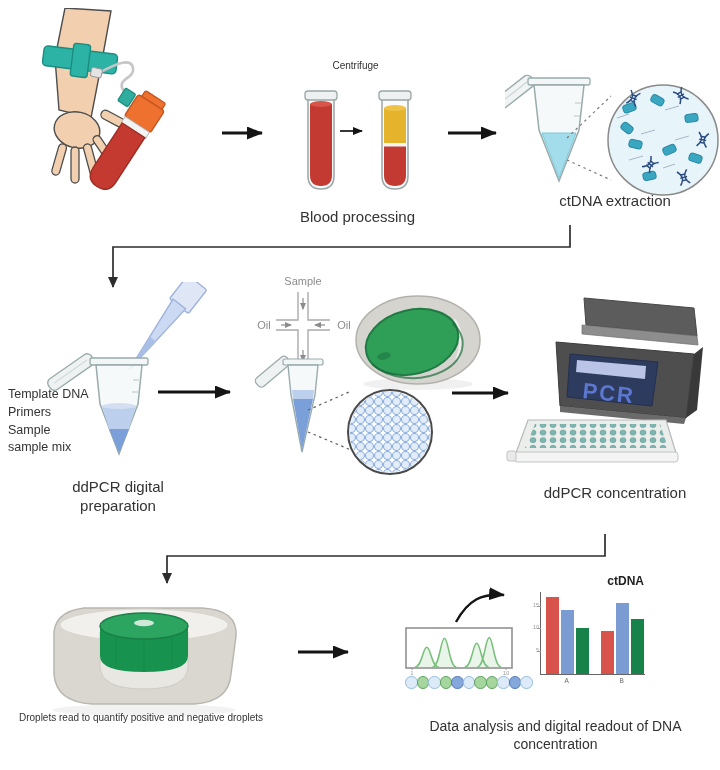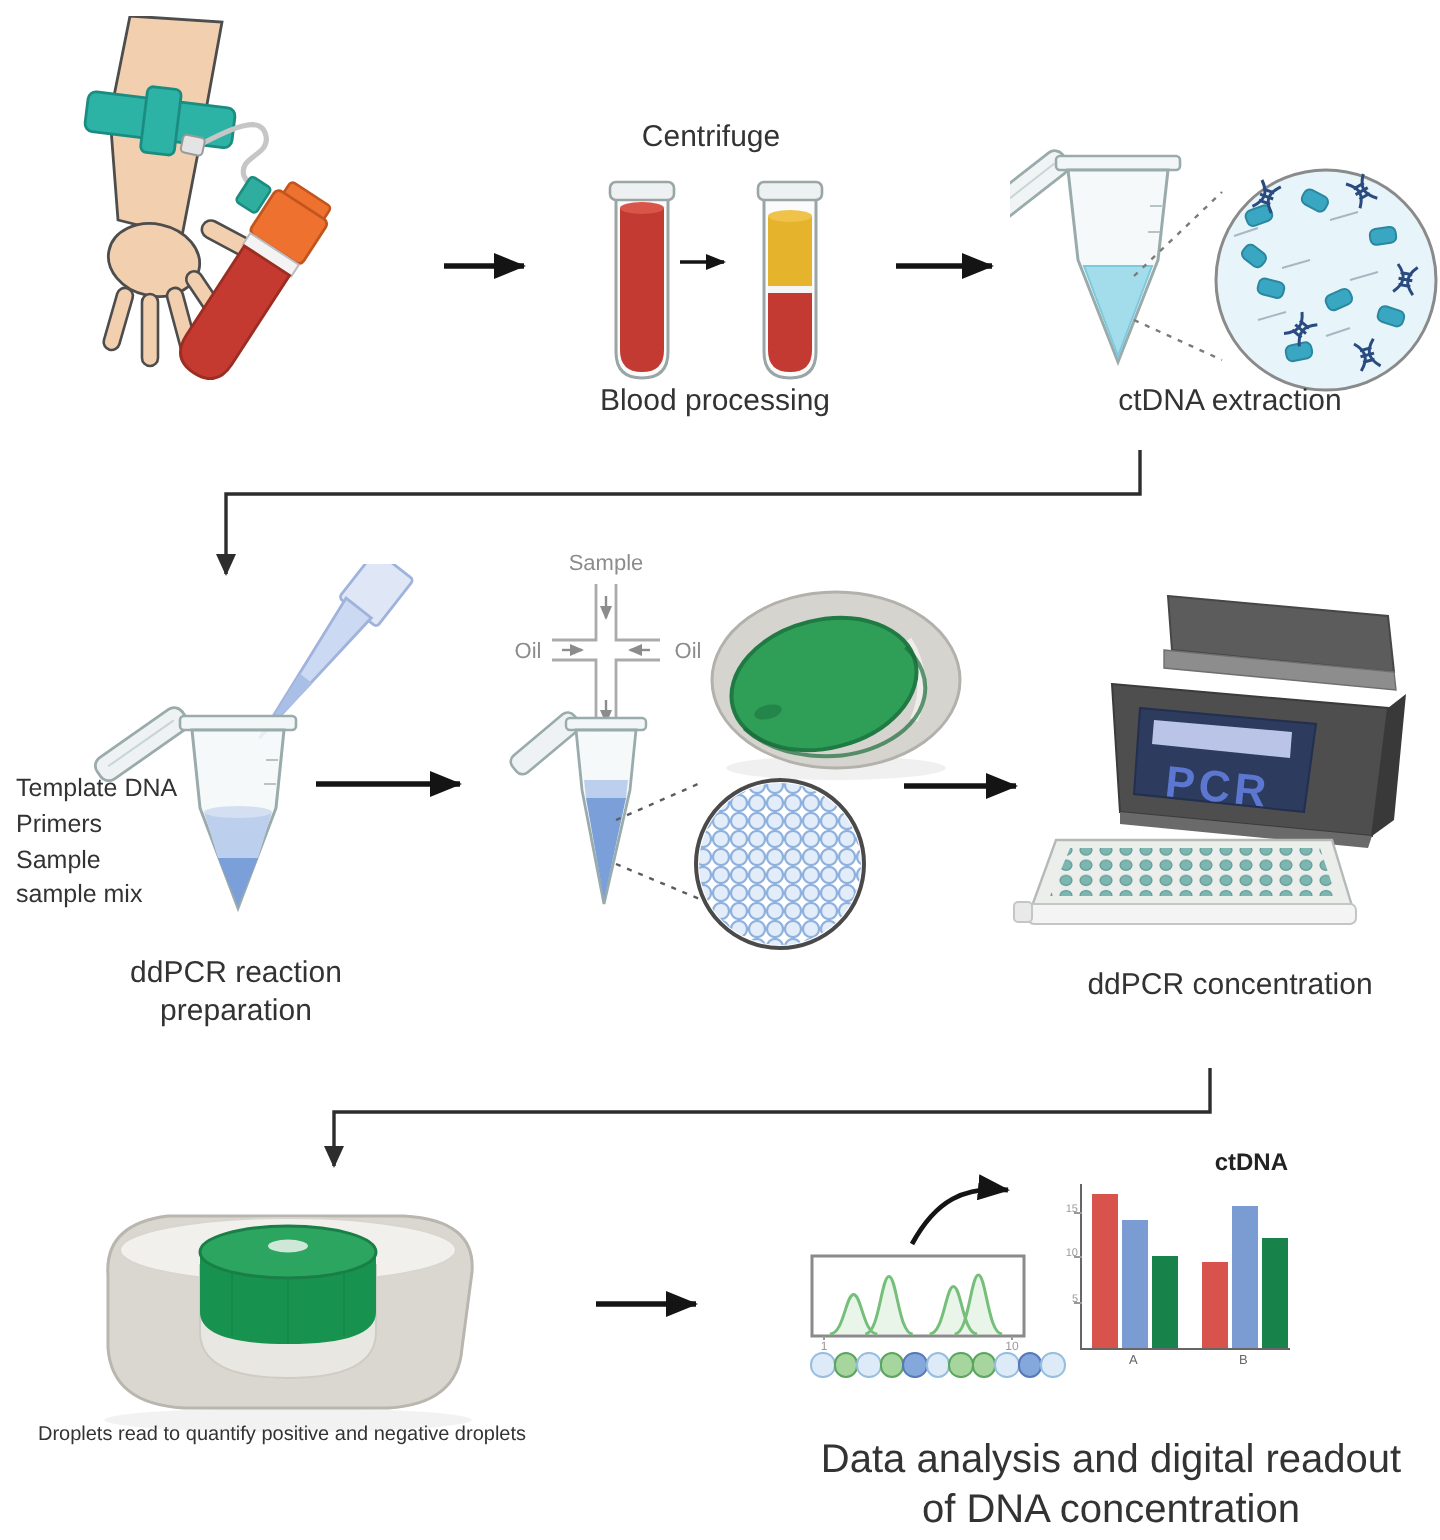"Centrifuge" .small-label { font-size: 15px -> 10px }
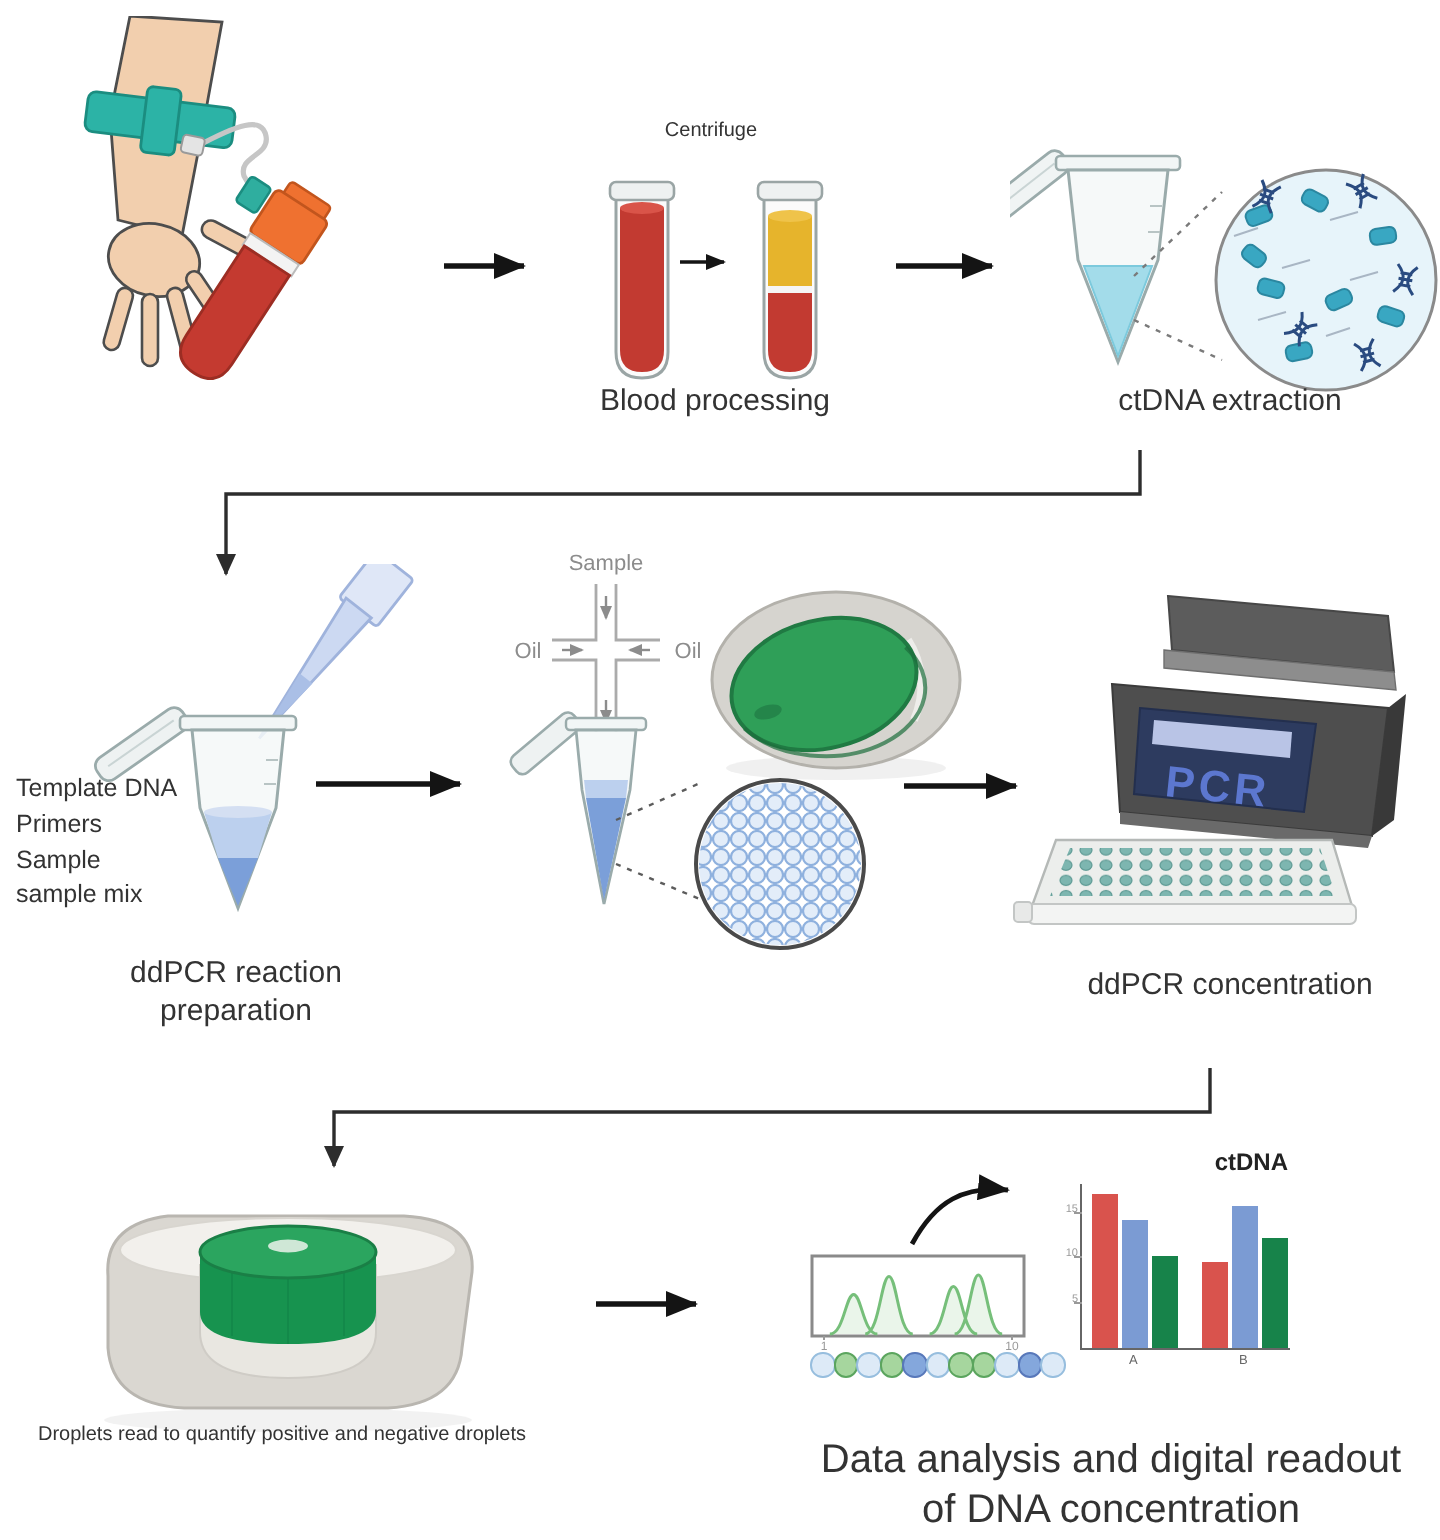"Blood processing" div.step-label { top: 192px -> 208px }
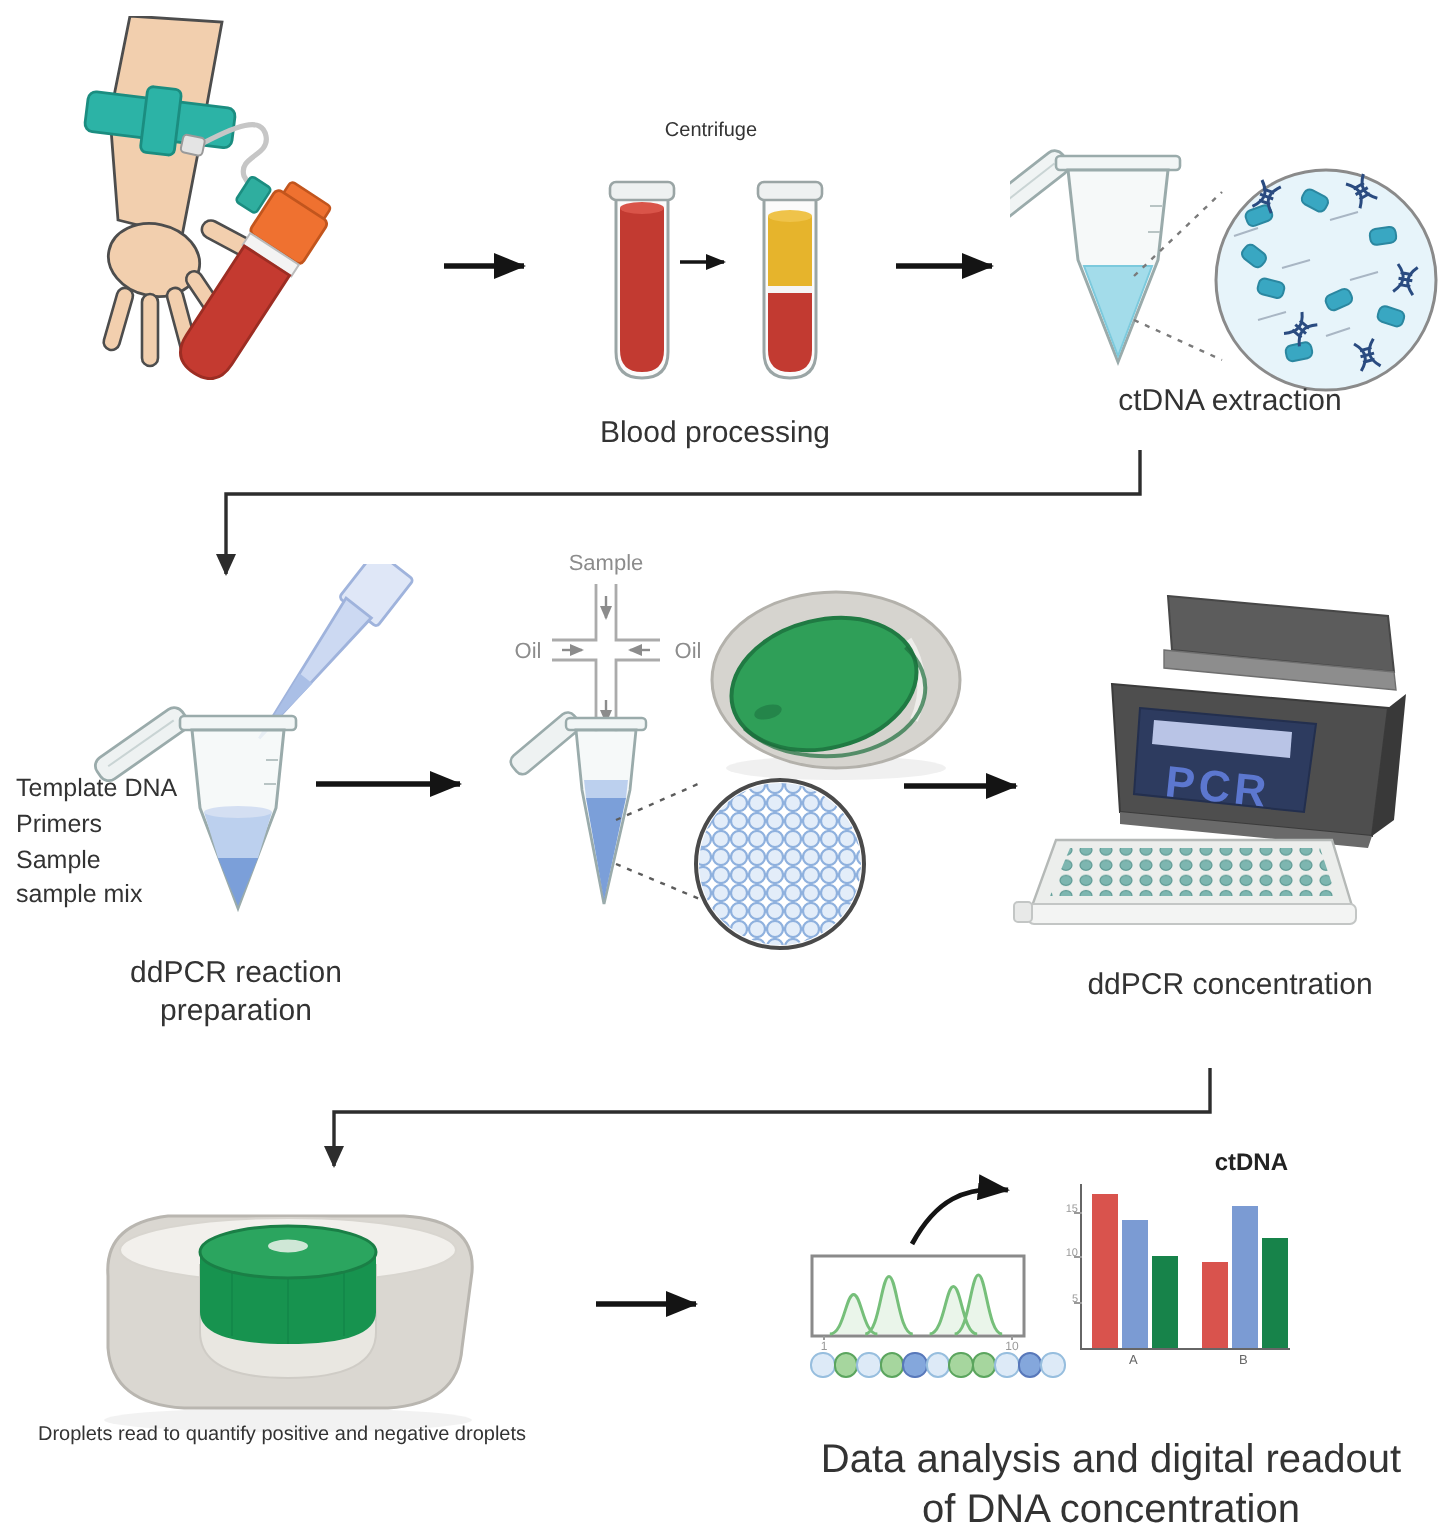"ddPCR reaction preparation" div.step-label { text: reaction -> digital }
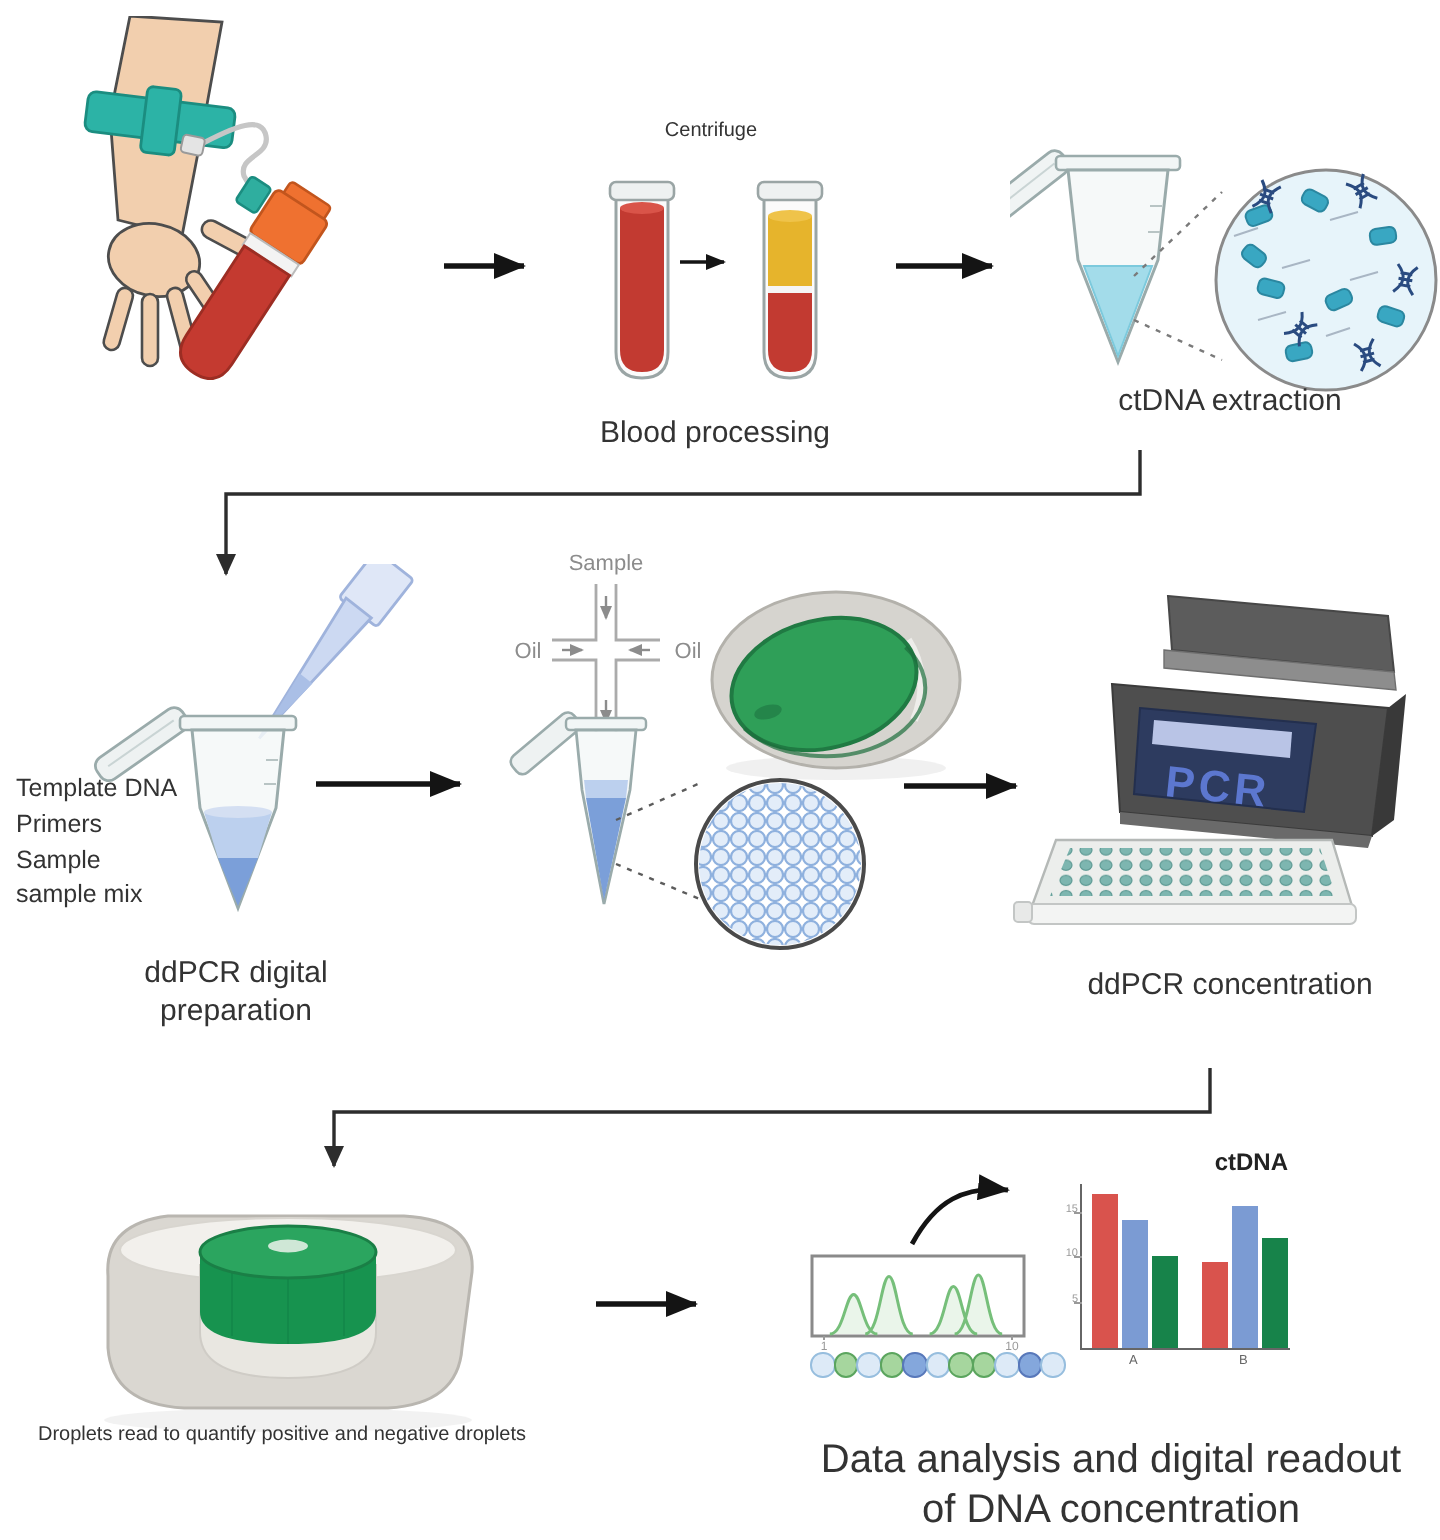"Data analysis and digital readout" div.step-label { font-size: 20px -> 14px }
